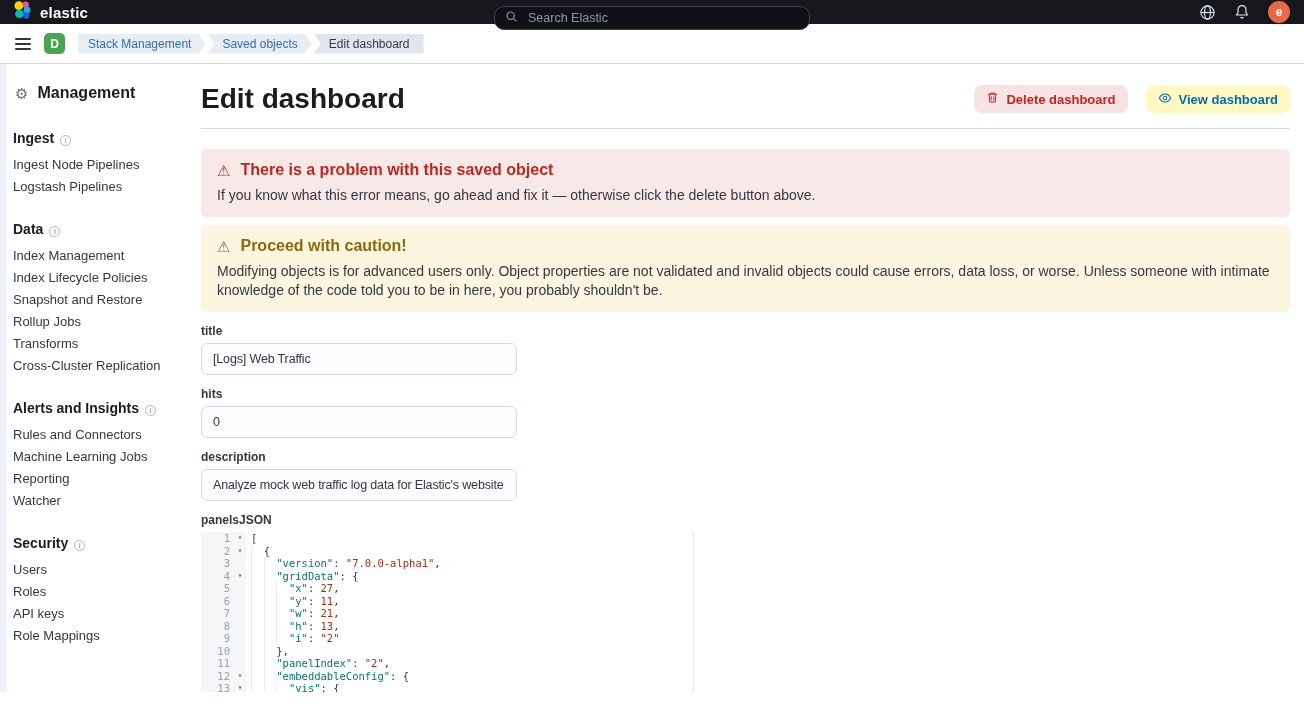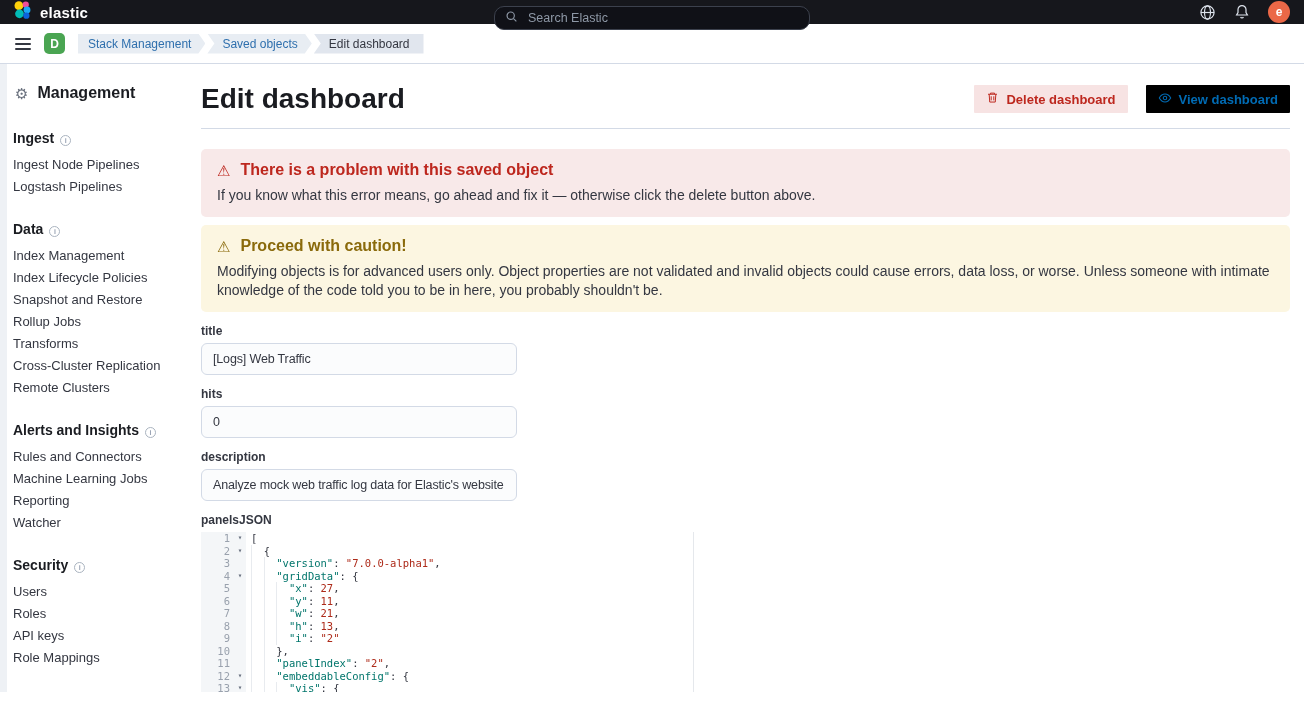"Delete dashboard" .btn { border-radius: 1px -> 8px }
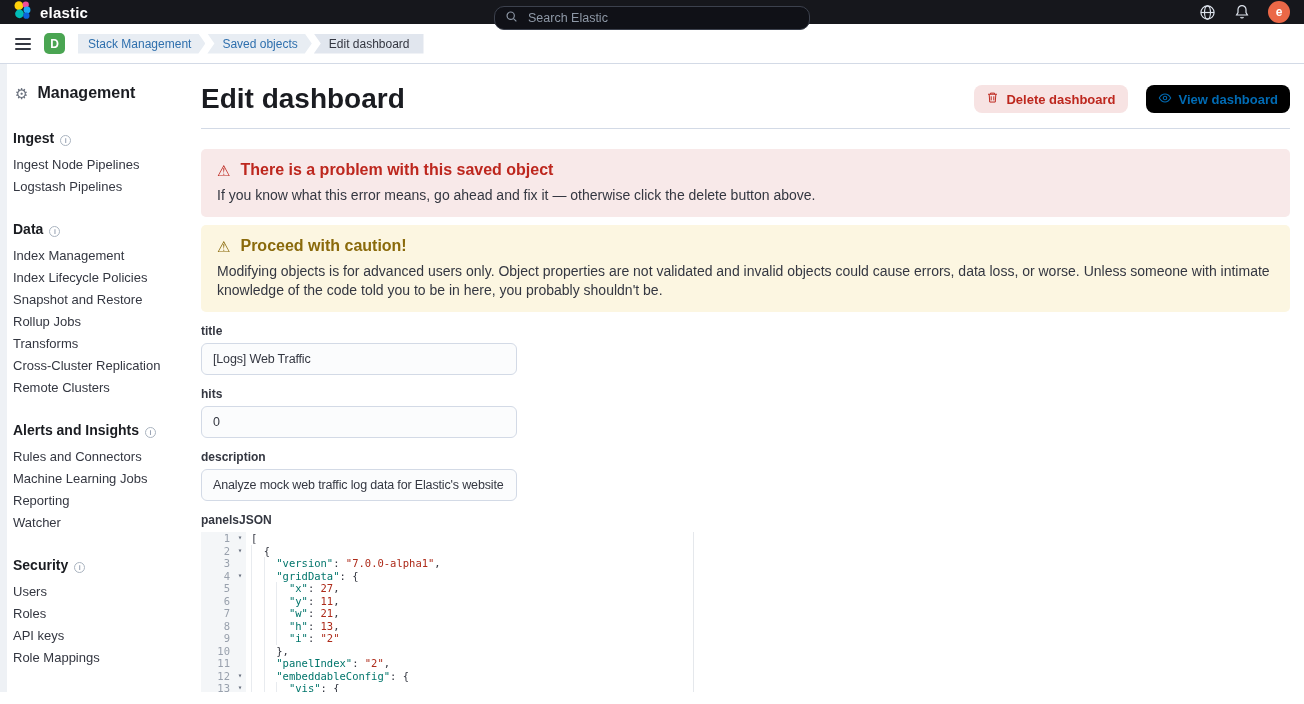"View dashboard" .btn-view { background: #000000 -> #fef9c3 }
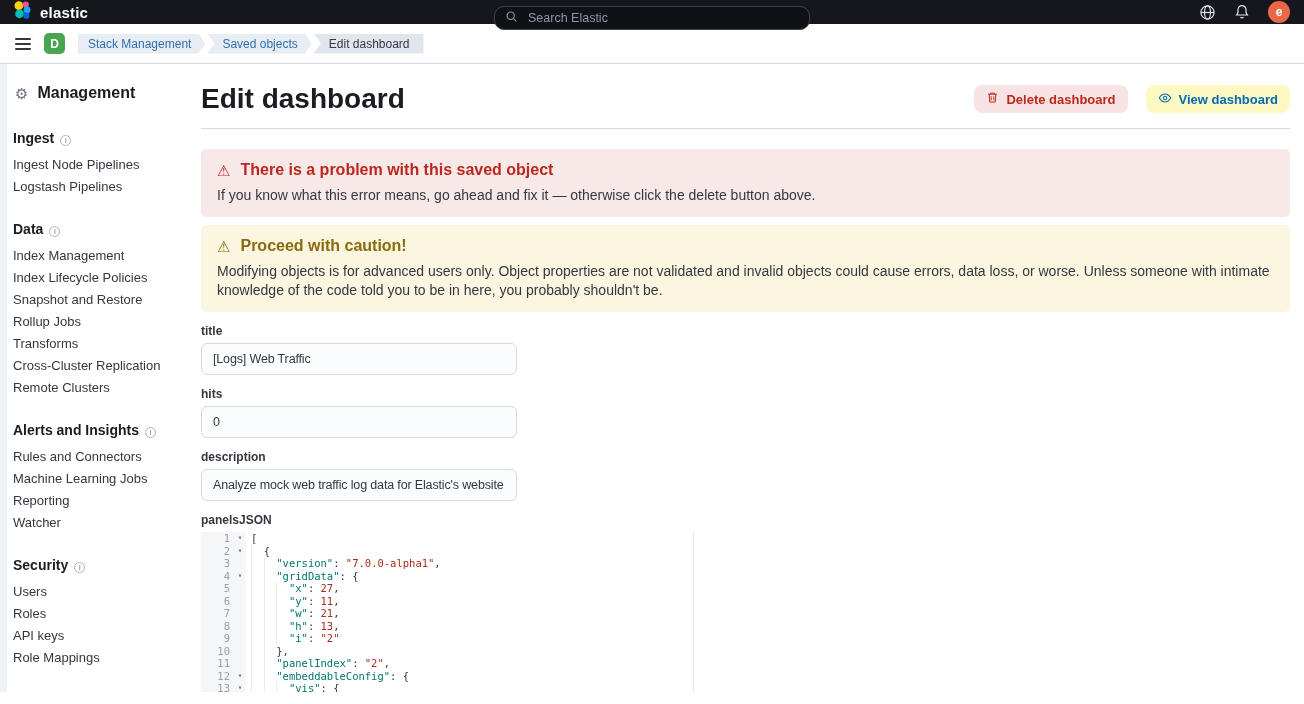"Remote Clusters" div.nav-item { html: <div>Remote Clusters</div> -> none }
